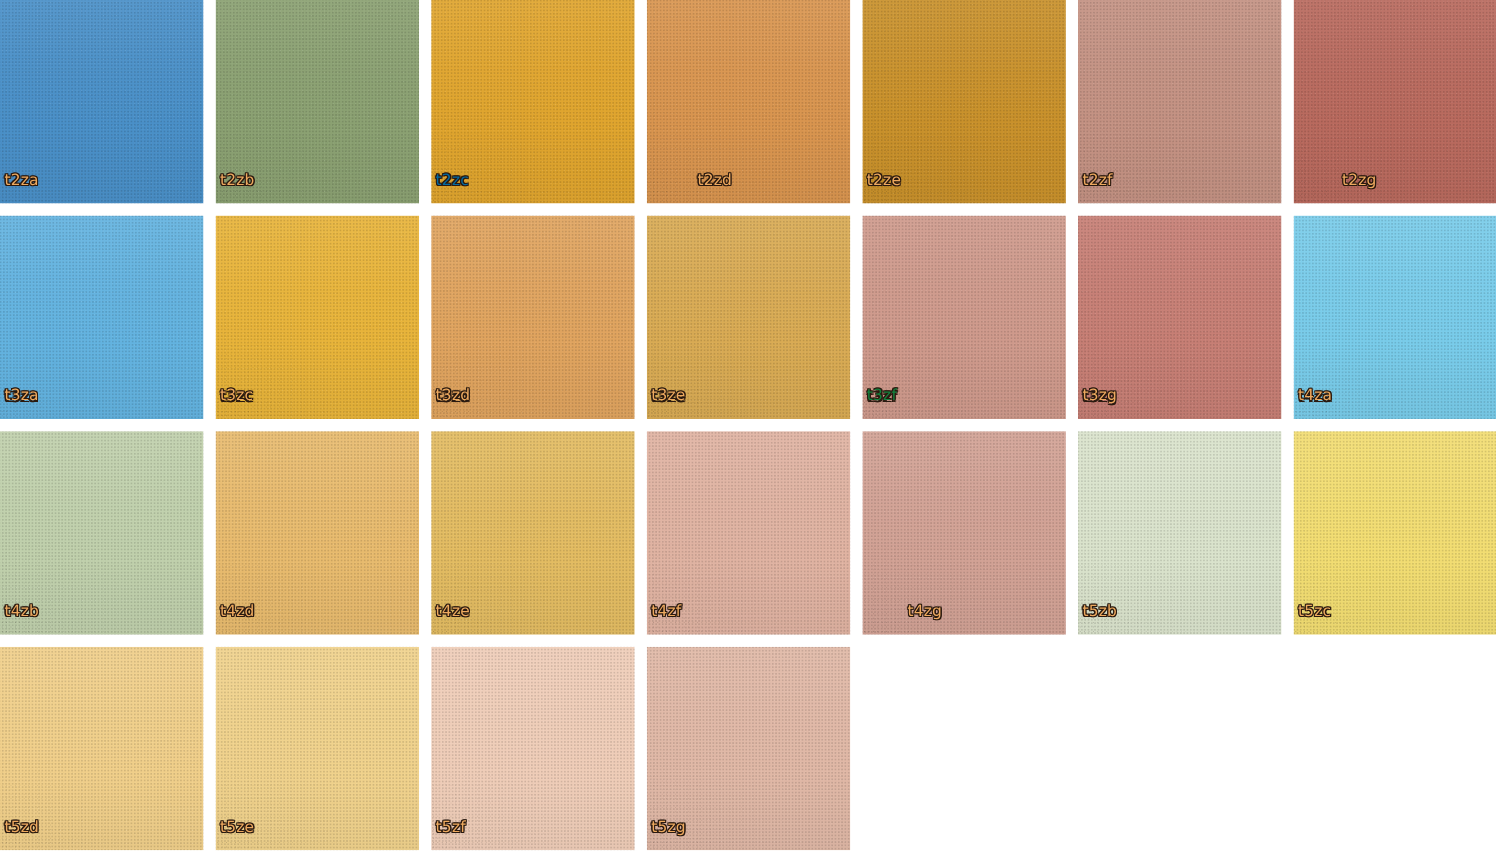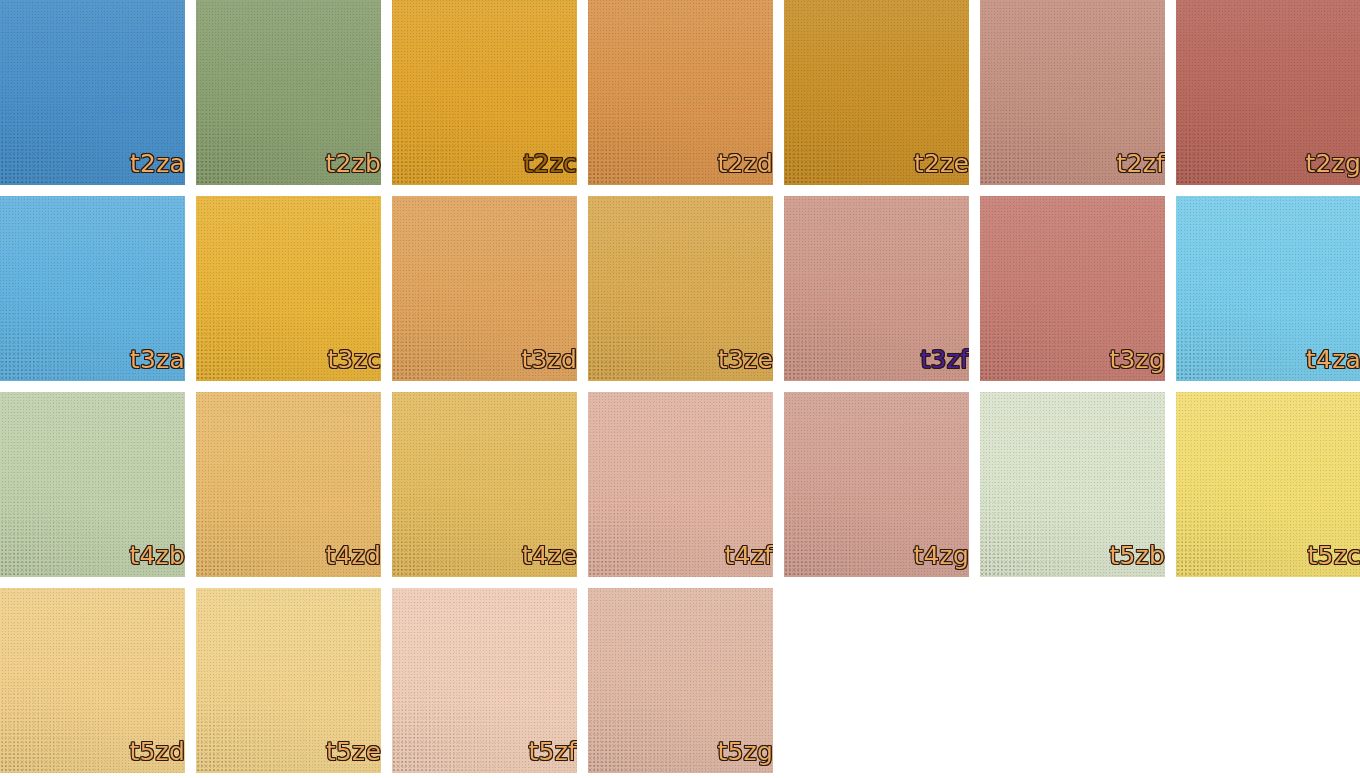"t2za" .swatch-label { font-size: 25px -> 14px; text-align: right -> left }
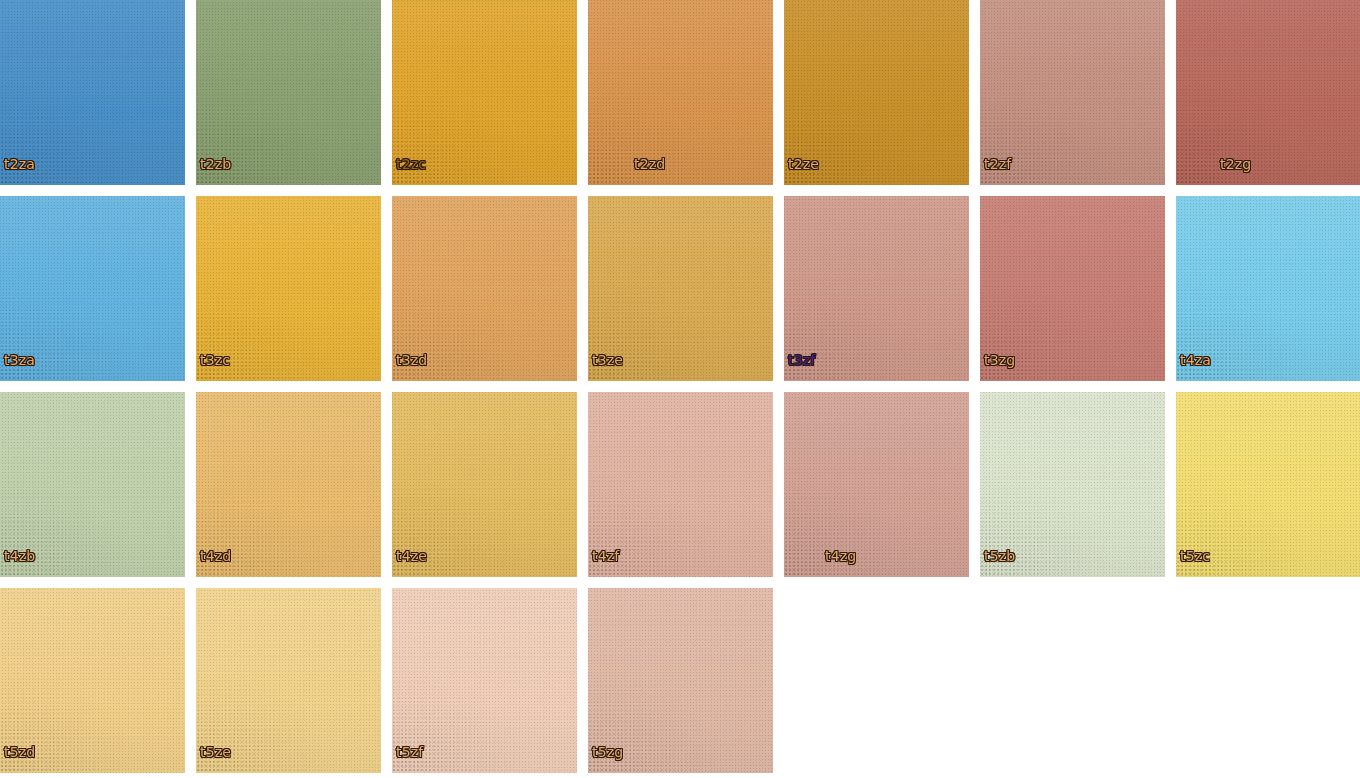"t2zc" div.swatch-label { color: #a16207 -> #0369a1 }
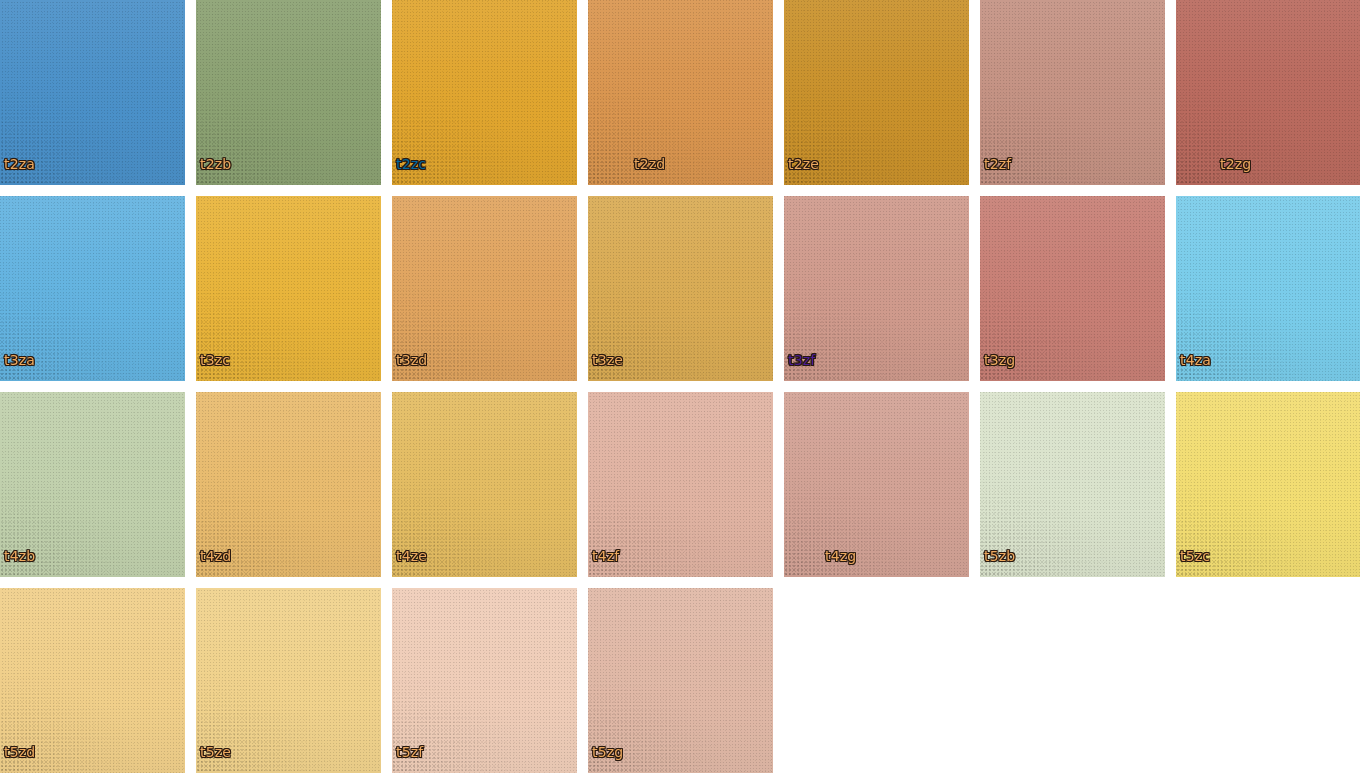"t3zf" div.swatch-label { color: #4c1d95 -> #15803d }
